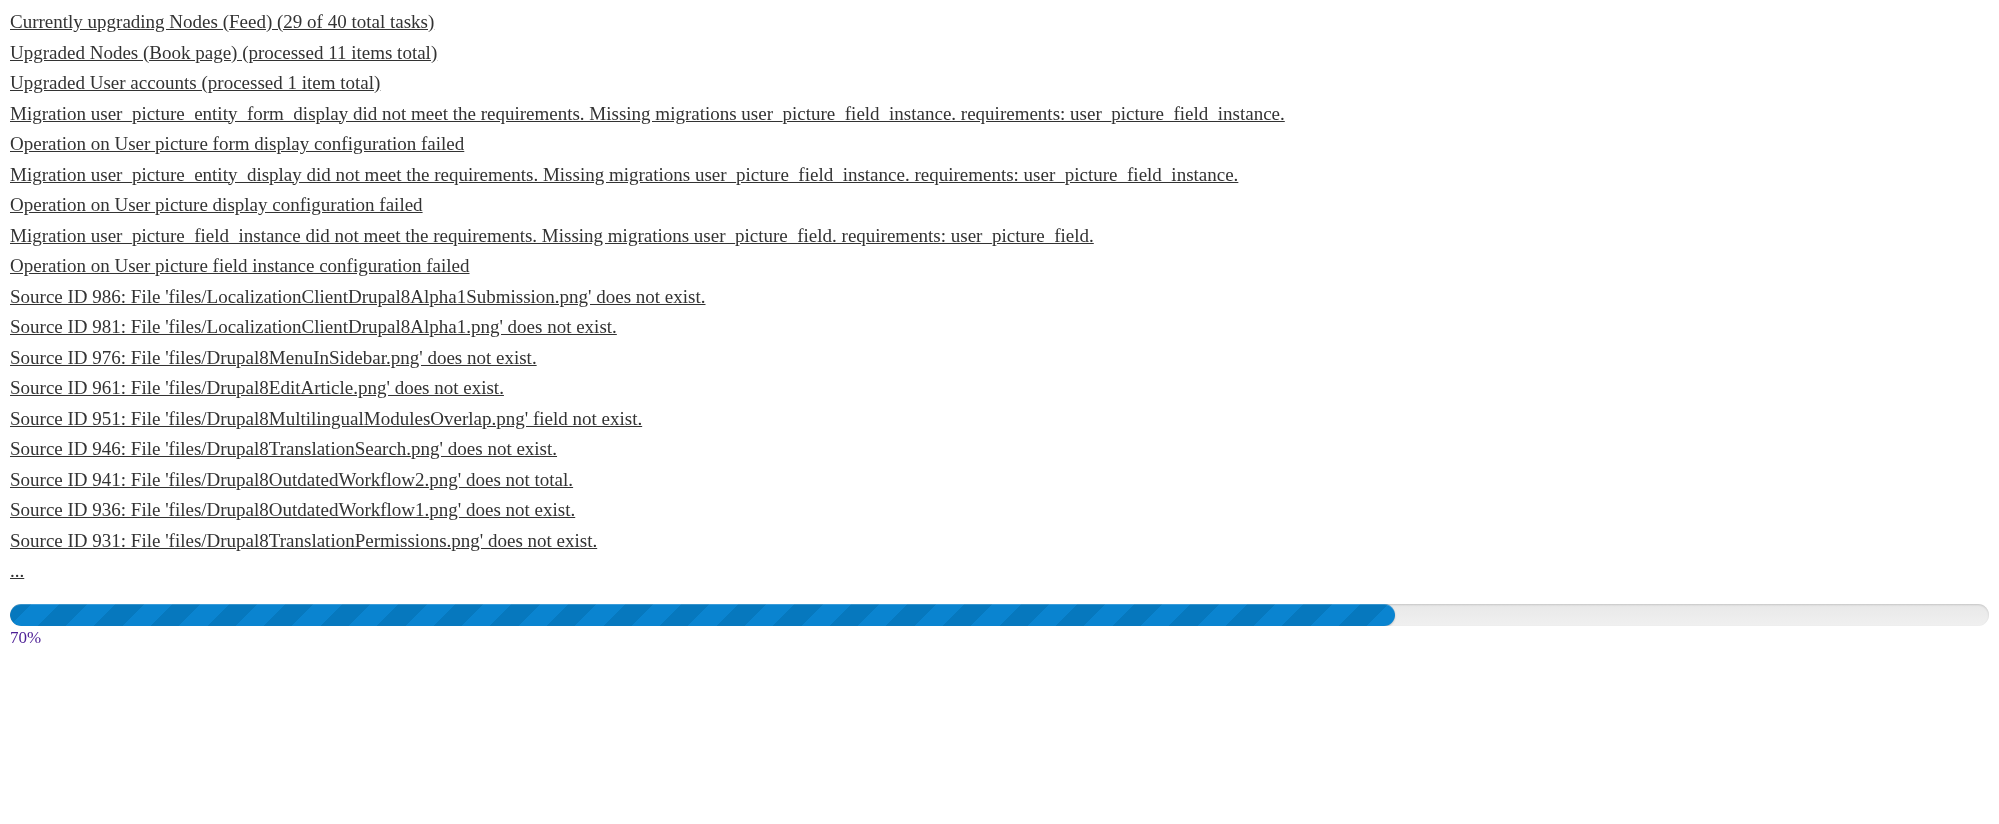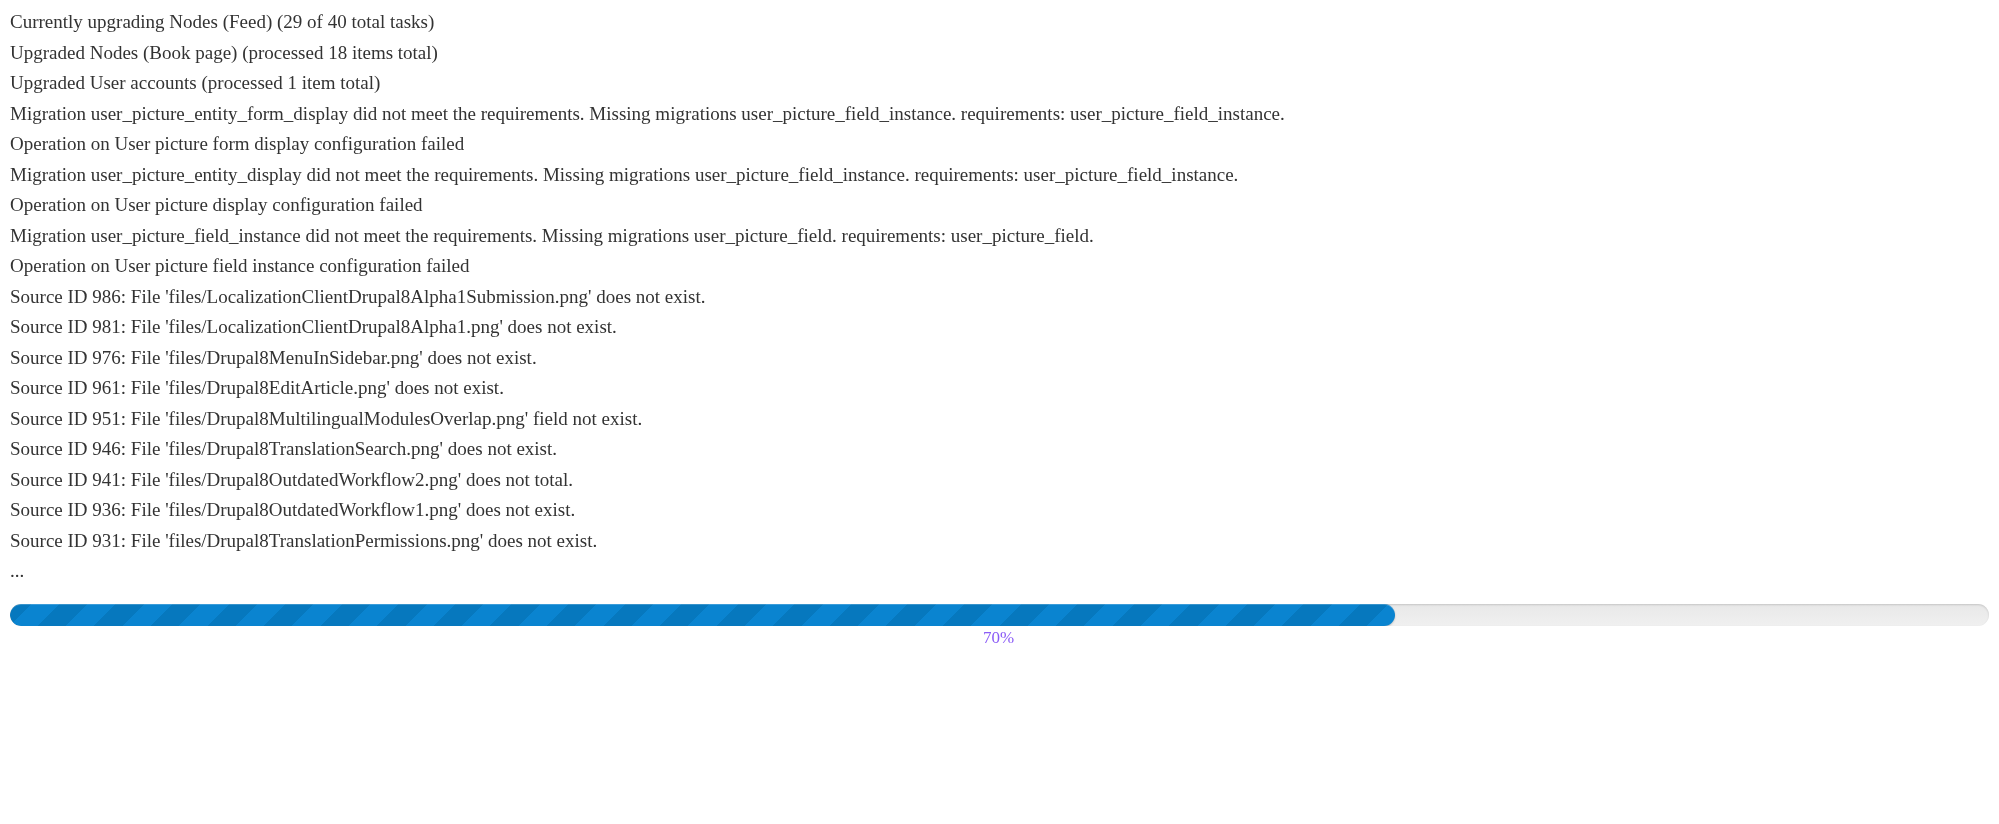"Currently upgrading Nodes (Feed) (29" .message-list { text-decoration: none -> underline }
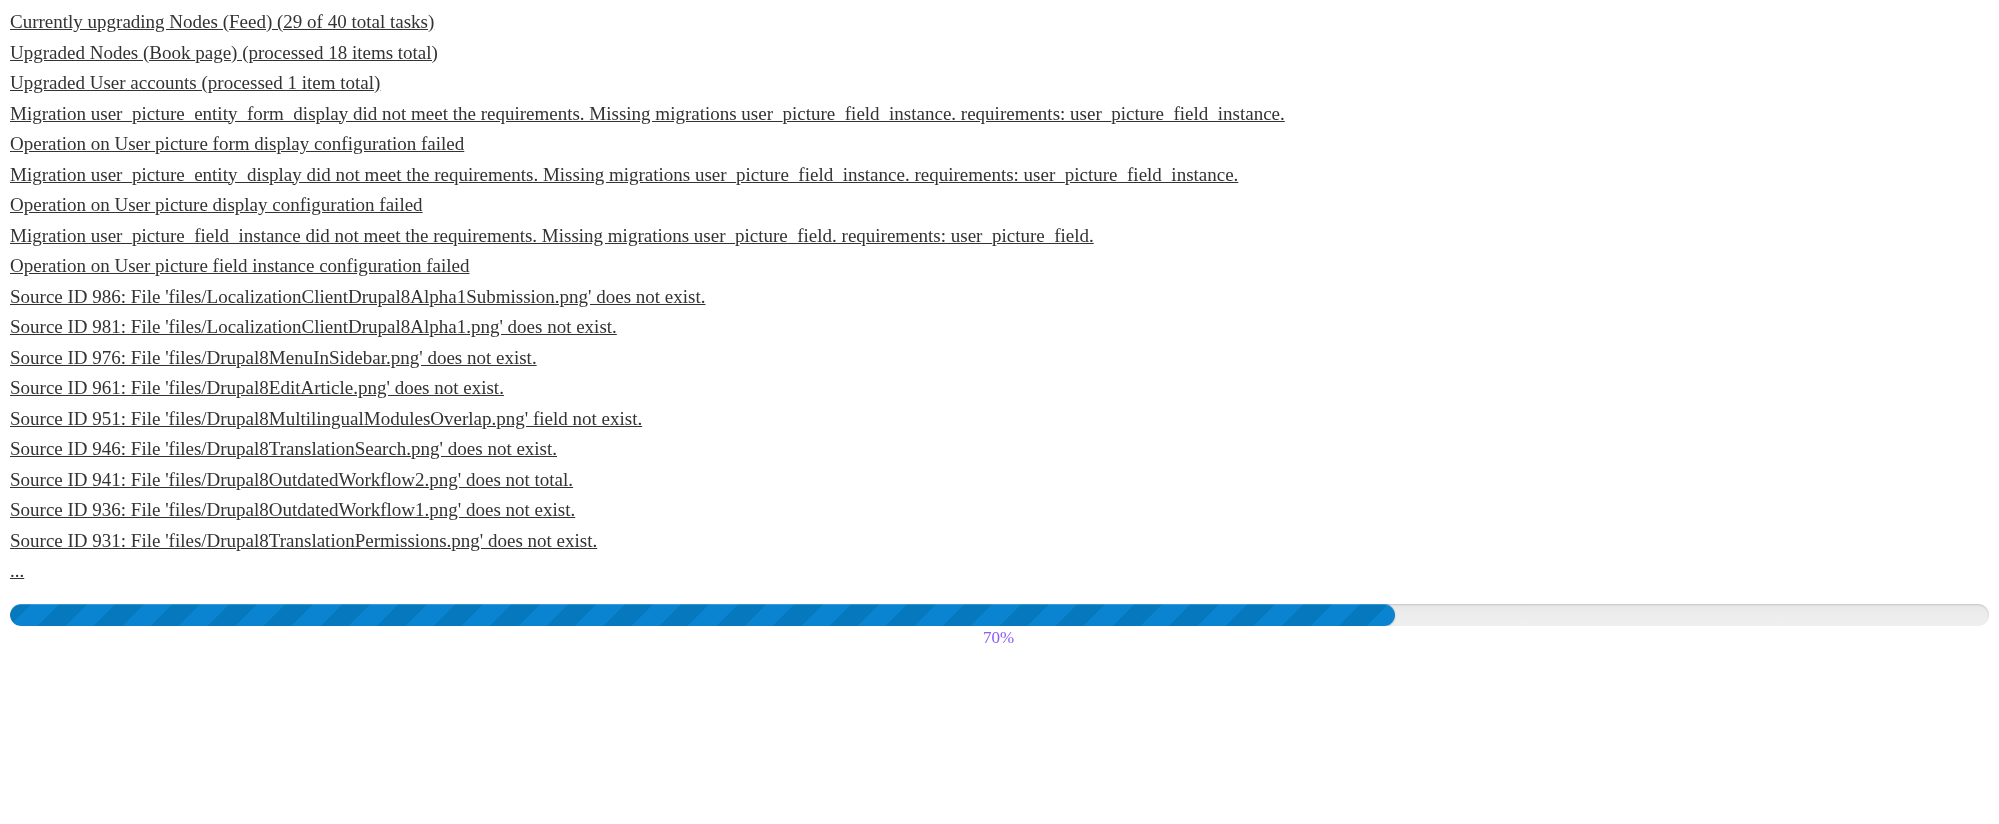"Upgraded Nodes (Book page) (processed" div.message-line { text: 18 -> 11 }
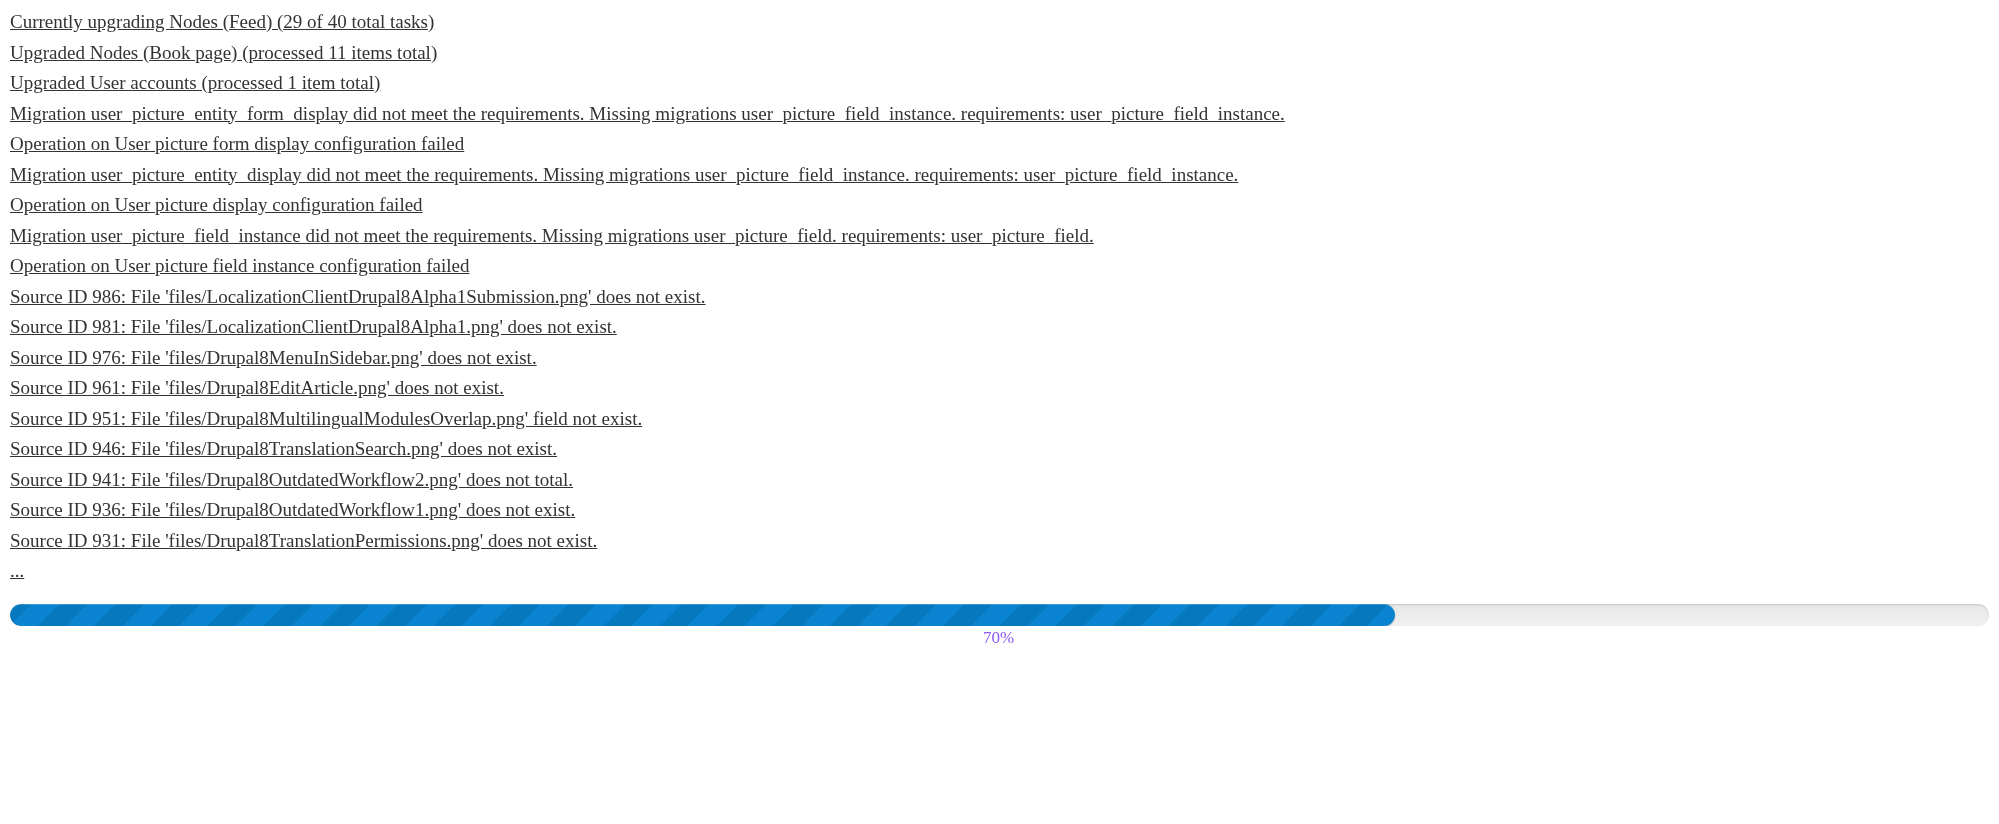"70%" .progress-label { color: #8b5cf6 -> #4c1d95; text-align: center -> left }
